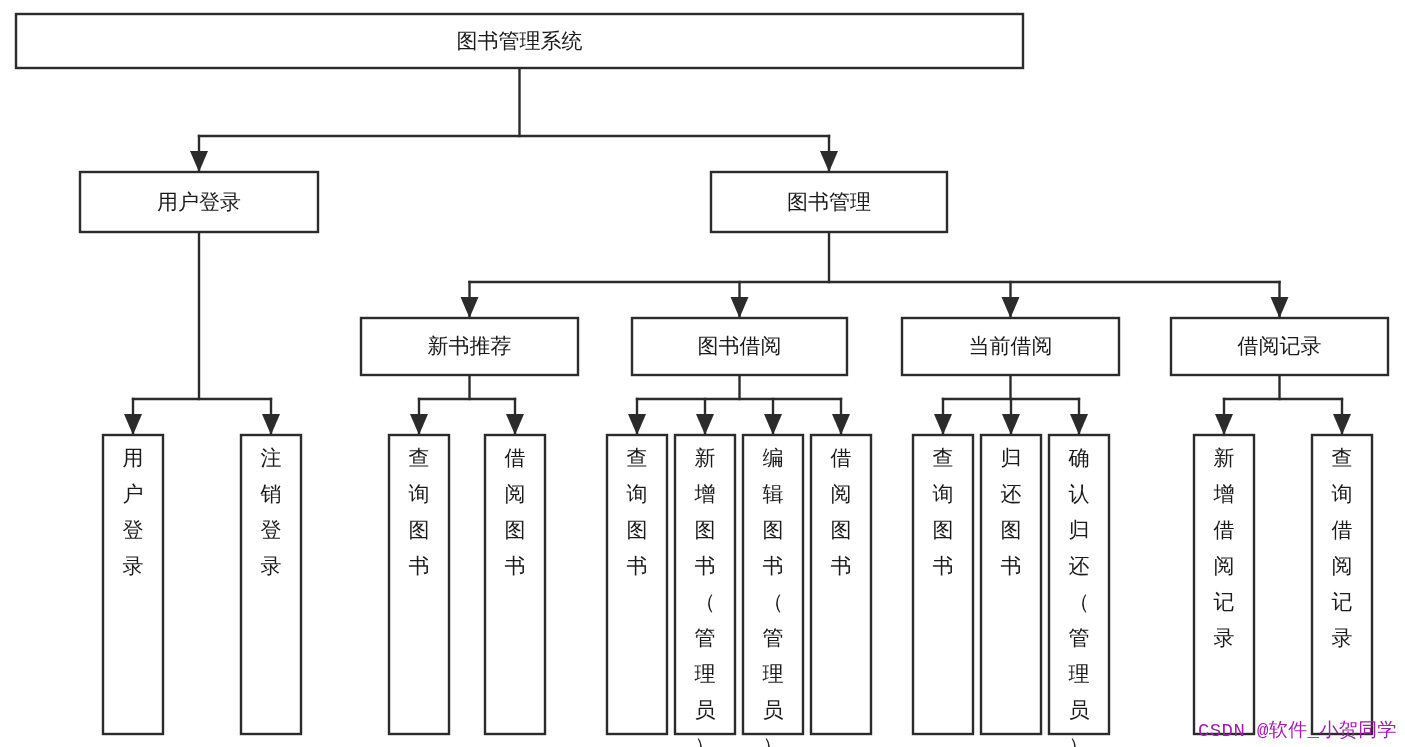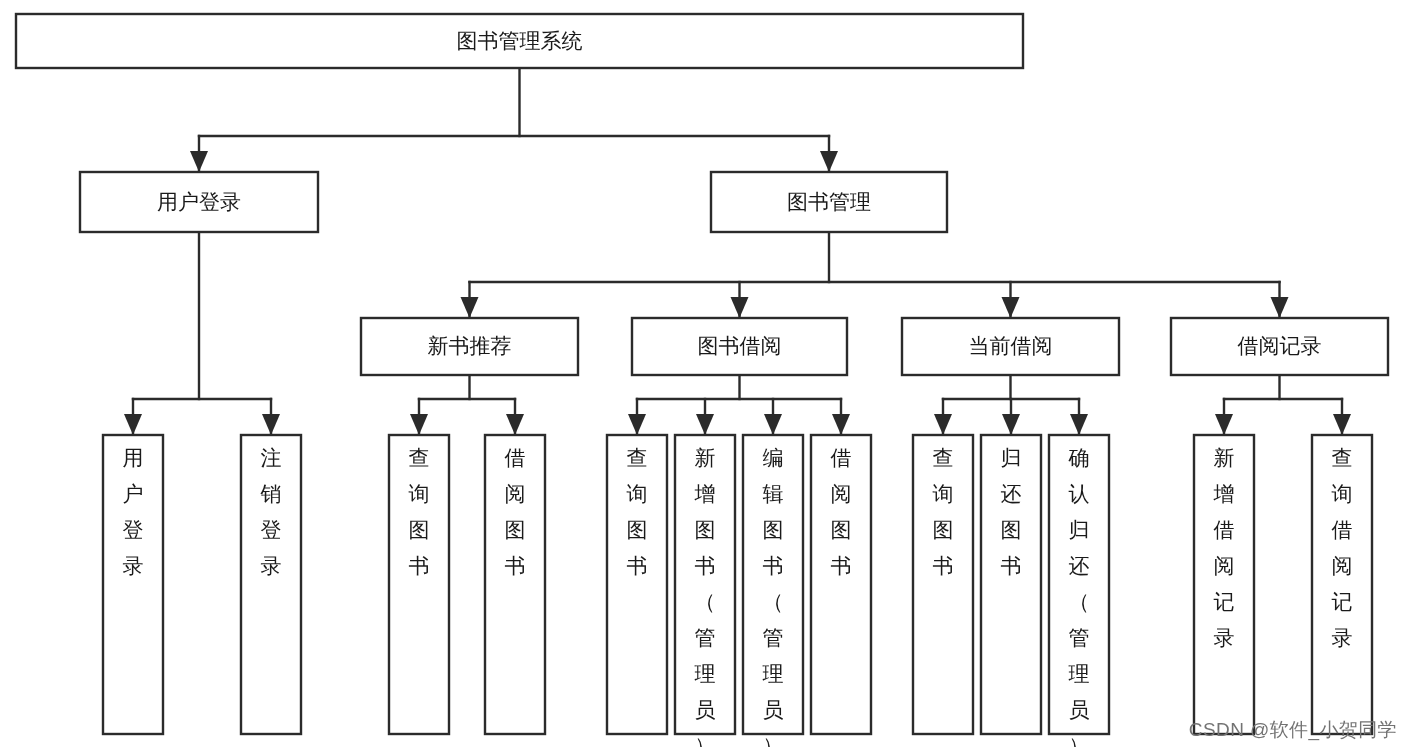"CSDN @软件_小贺同学" .watermark { color: #737373 -> #a21caf; font-family: Liberation Sans, sans-serif -> Liberation Mono, monospace }
